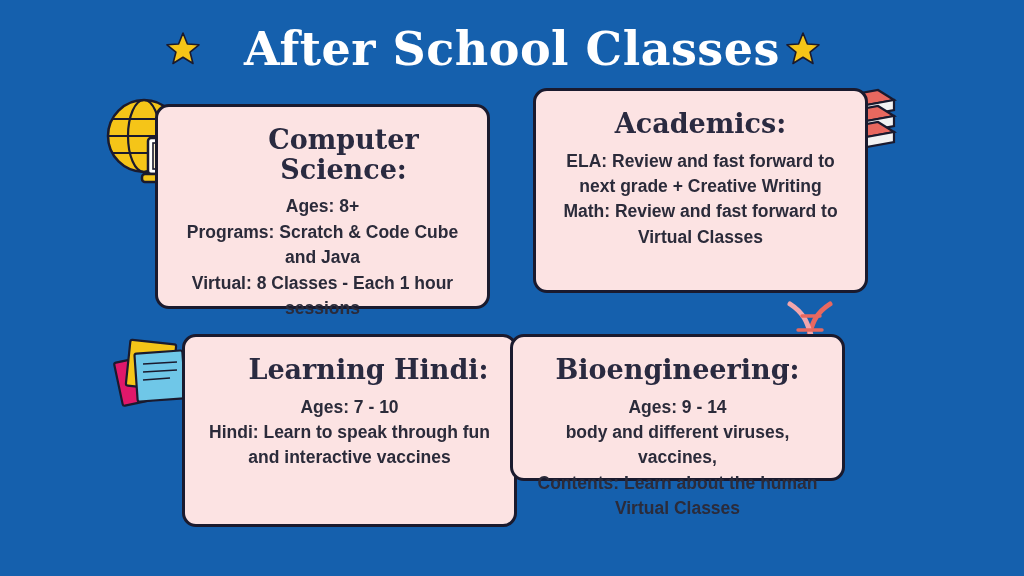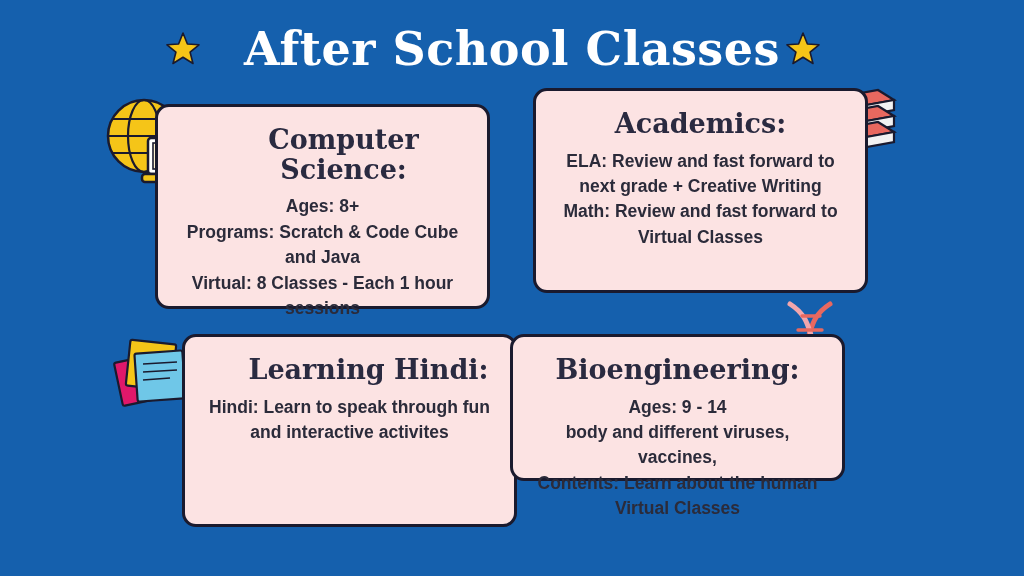"Ages: 7 - 10" span.line { html: none -> <span>Ages: 7 - 10</span> }
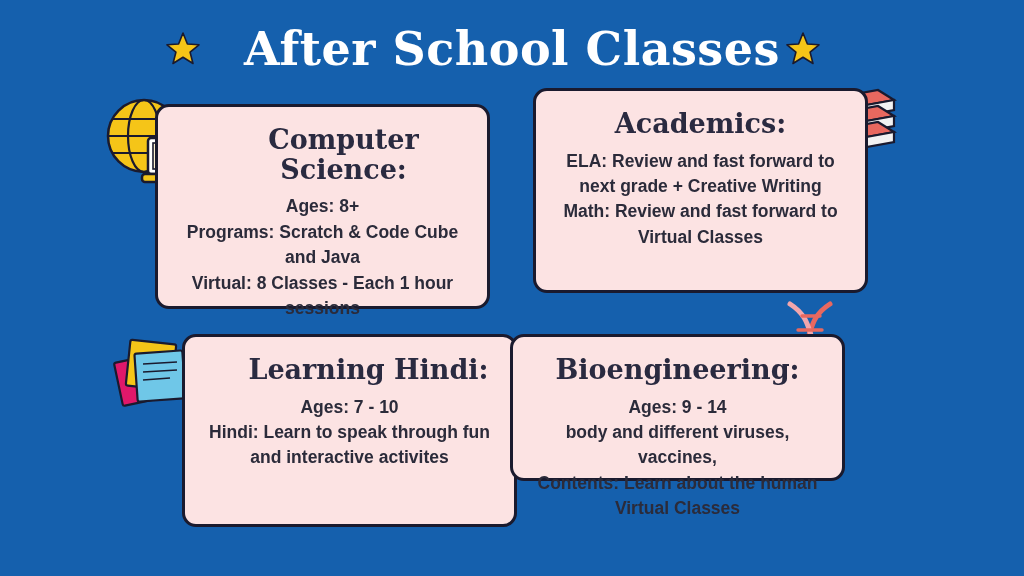"and interactive activites" span.line { text: activites -> vaccines }
